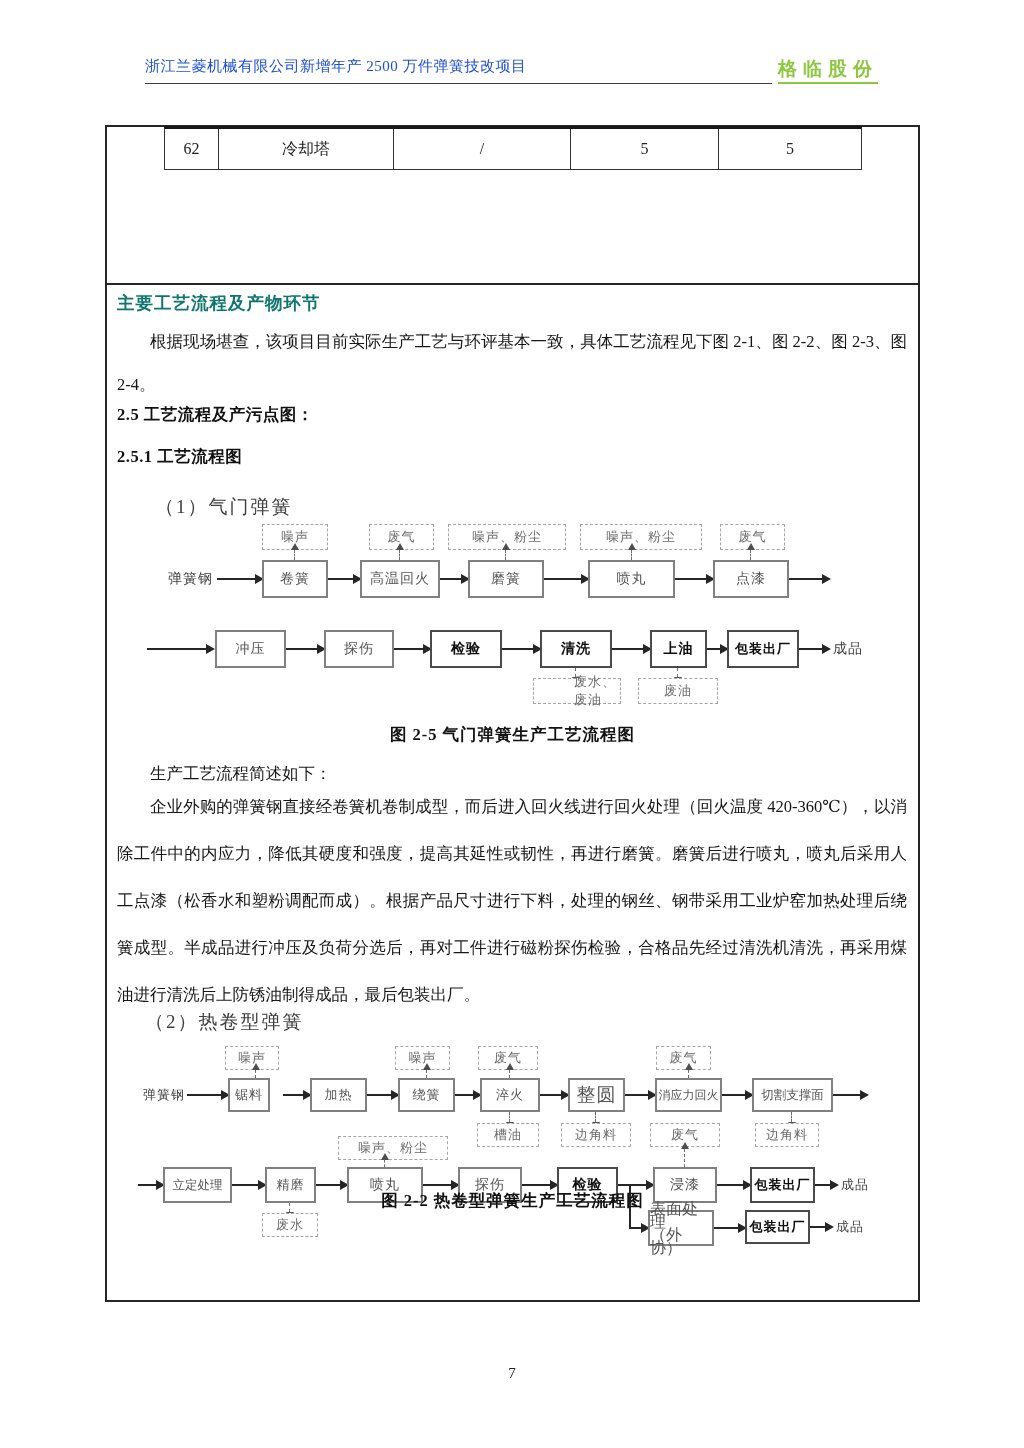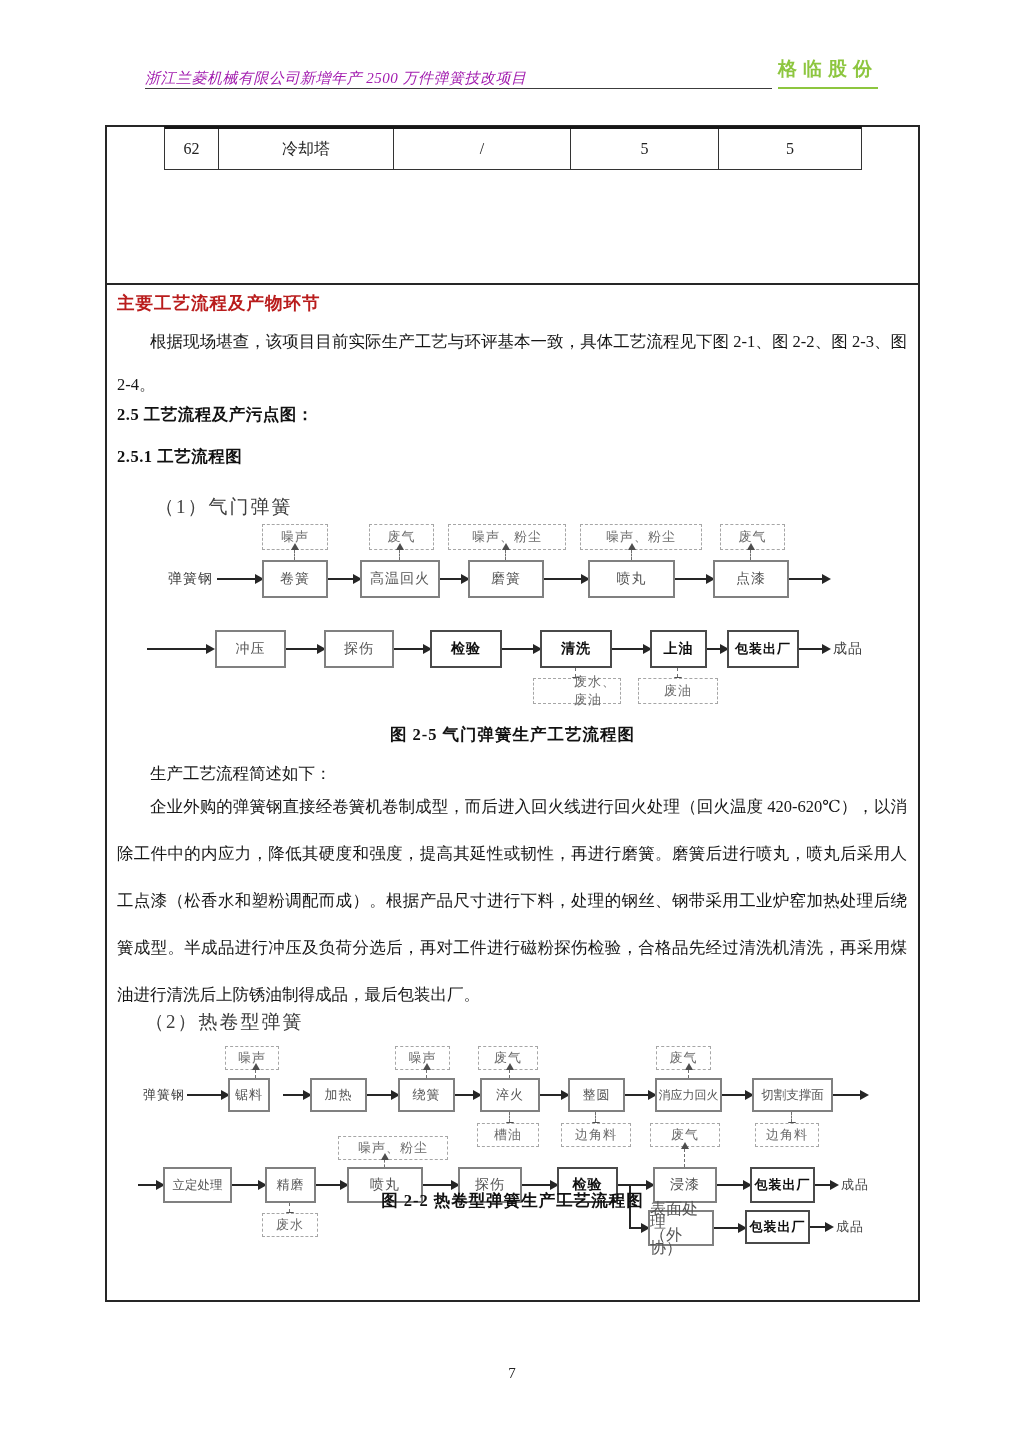"浙江兰菱机械有限公司新增年产 2500 万件弹簧技改项目" .header .ptitle { color: #a21caf -> #1d4ed8; font-style: italic -> none; padding-bottom: none -> 7px }
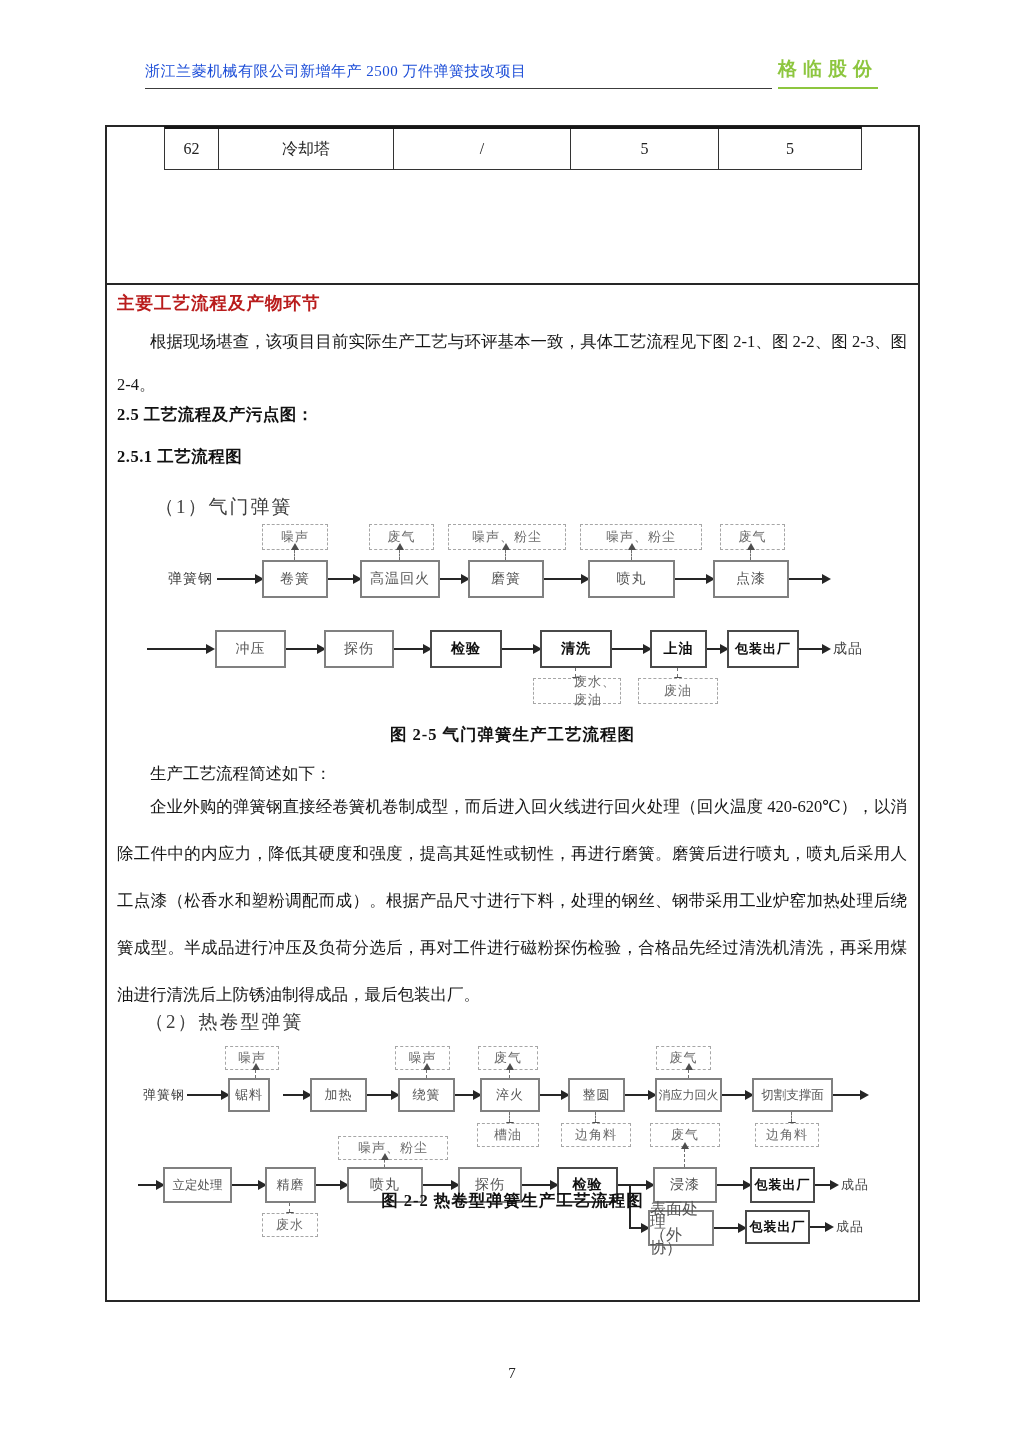"格临股份" .header .brand { padding-bottom: 5px -> none }
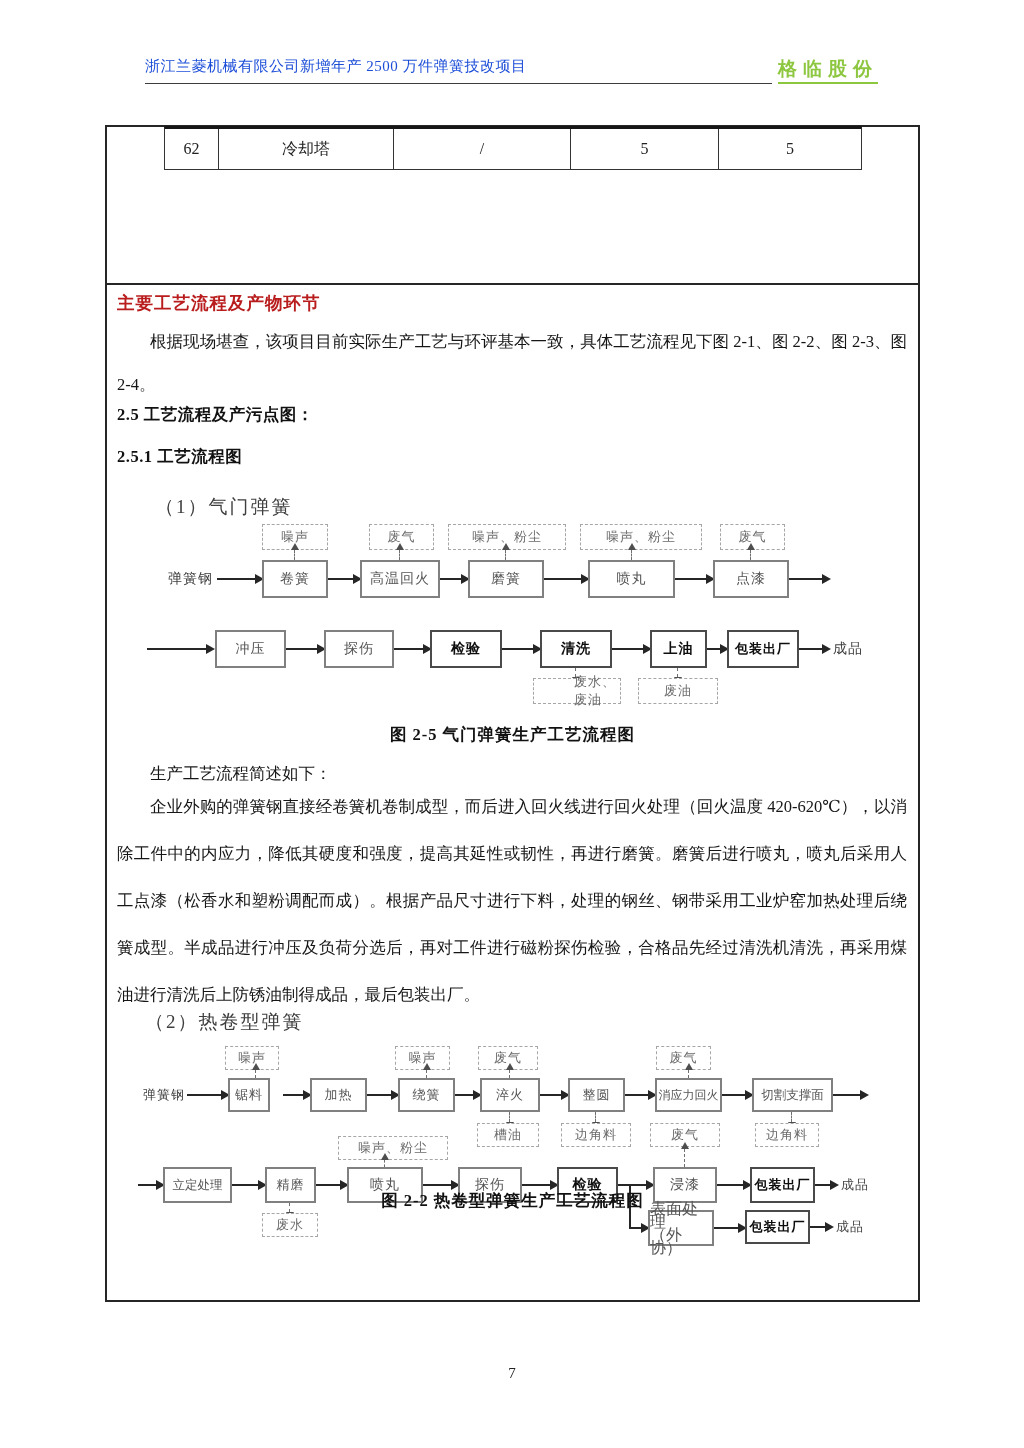"主要工艺流程及产物环节" .h1 { color: #b91c1c -> #0f766e }
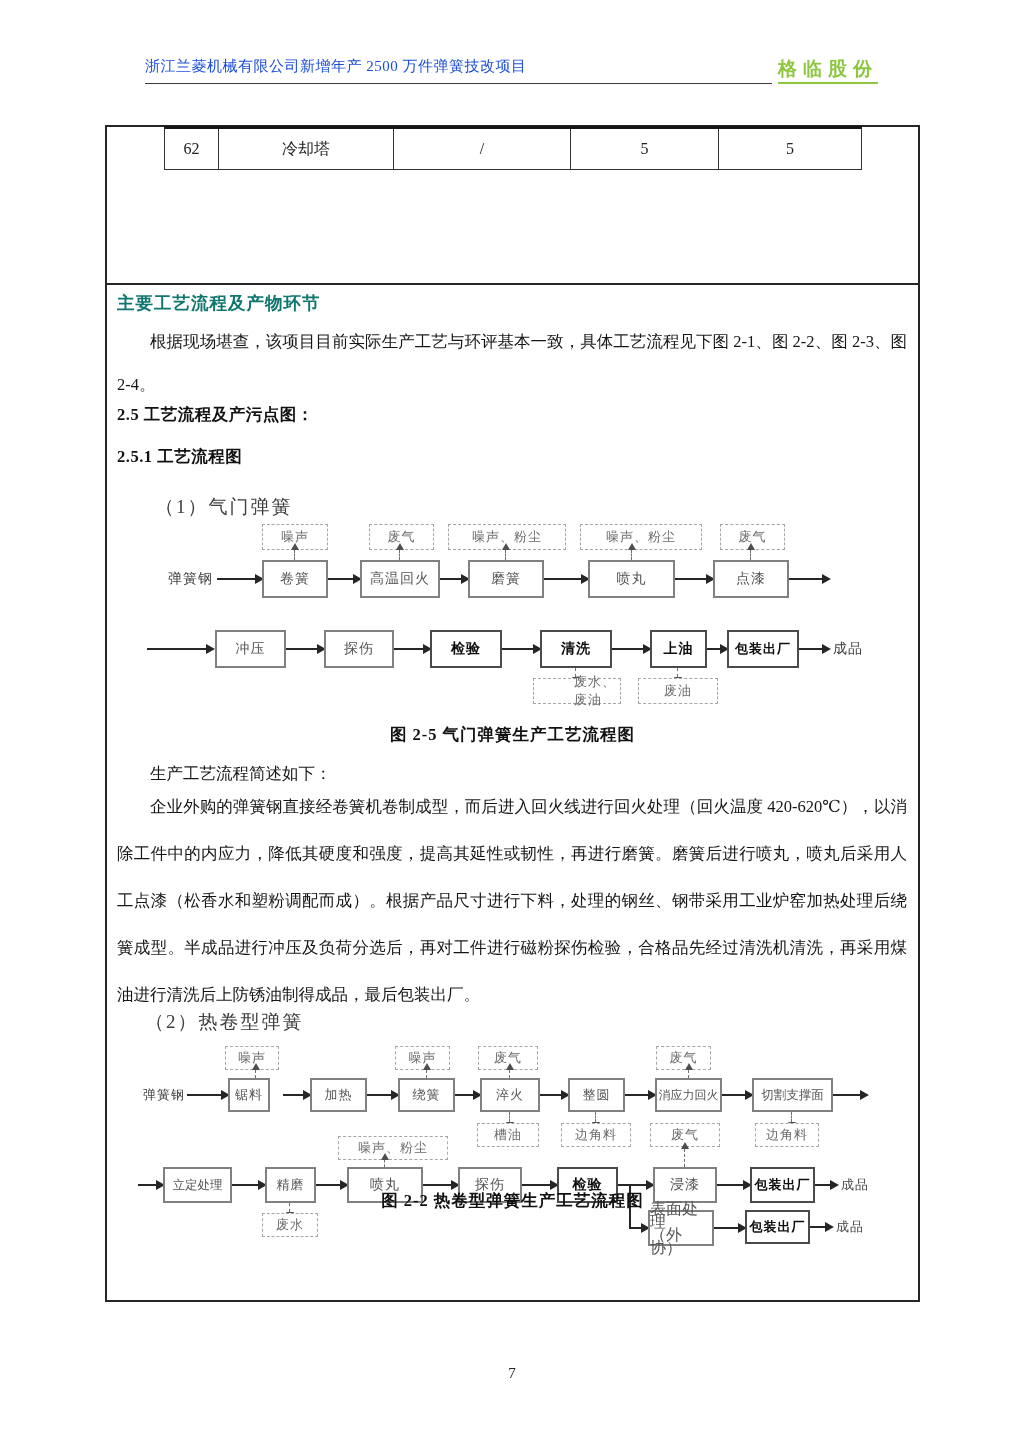"企业外购的弹簧钢直接经卷簧机卷制成型，而后进入回火线进行回火处理（回火温度" div.para { text: 420-620 -> 420-360 }
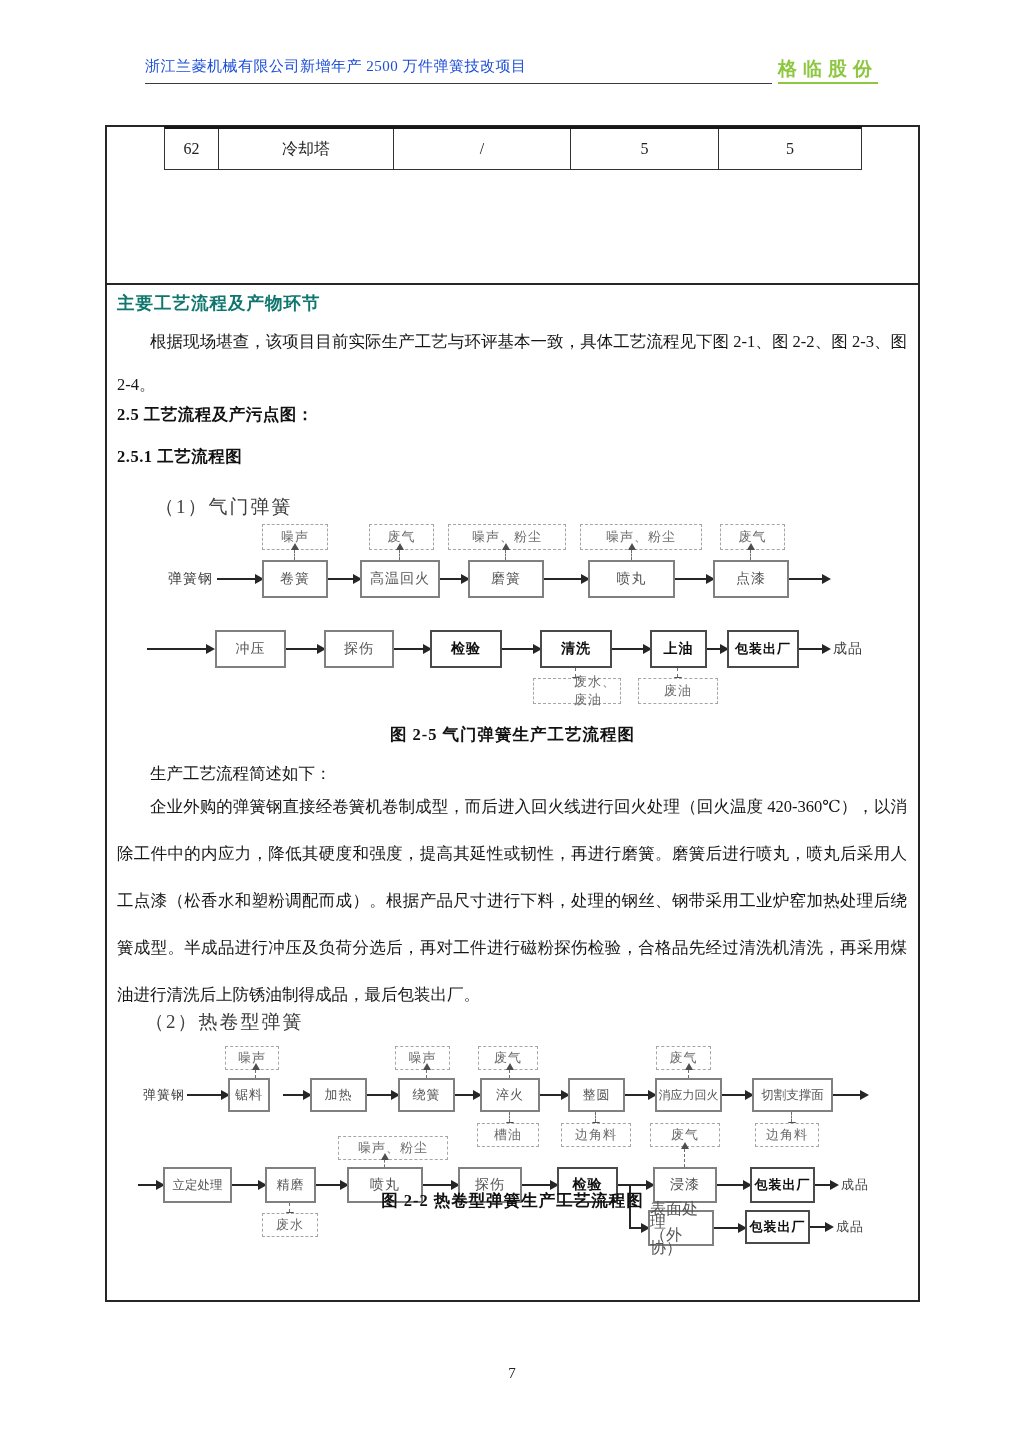"整圆" div.box { font-size: 13px -> 19px }
